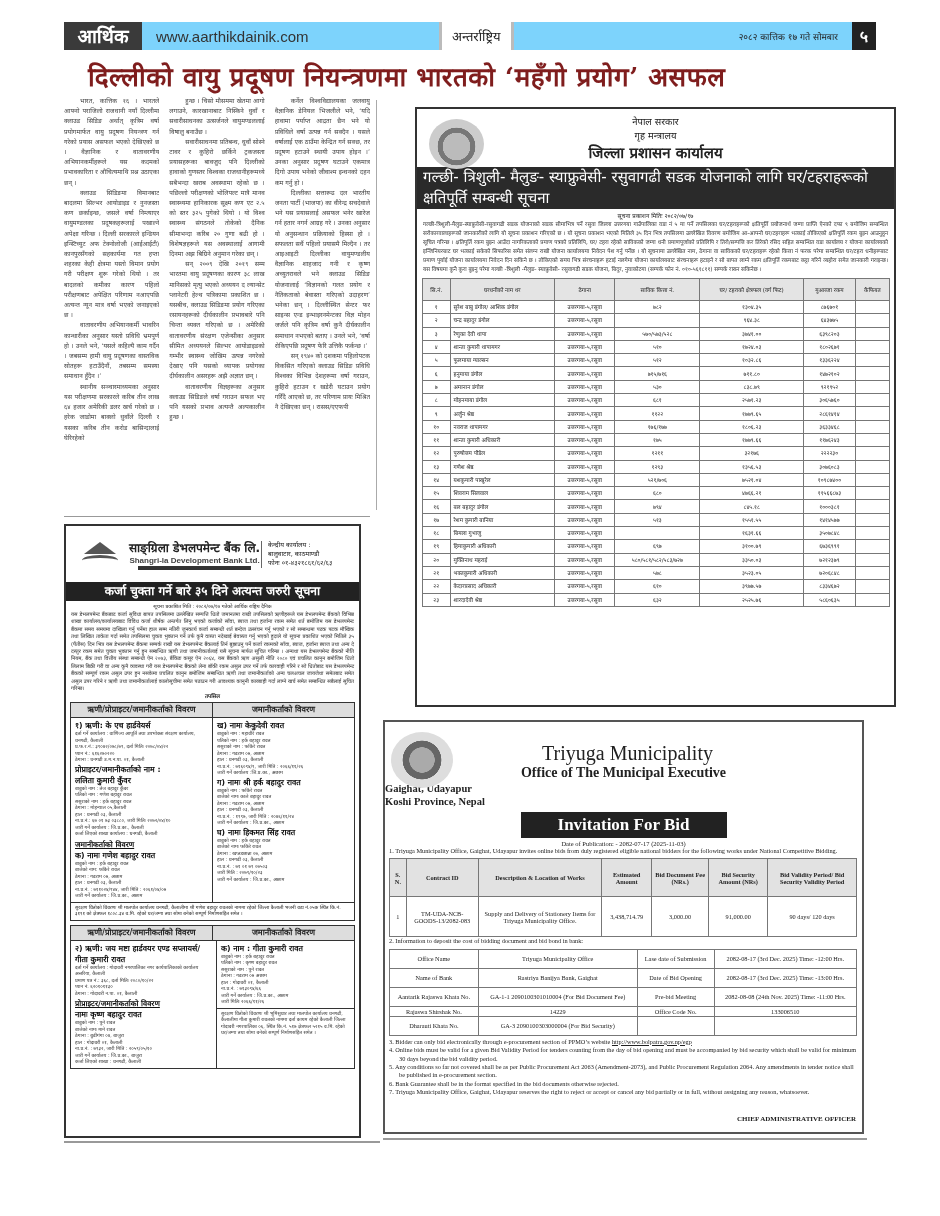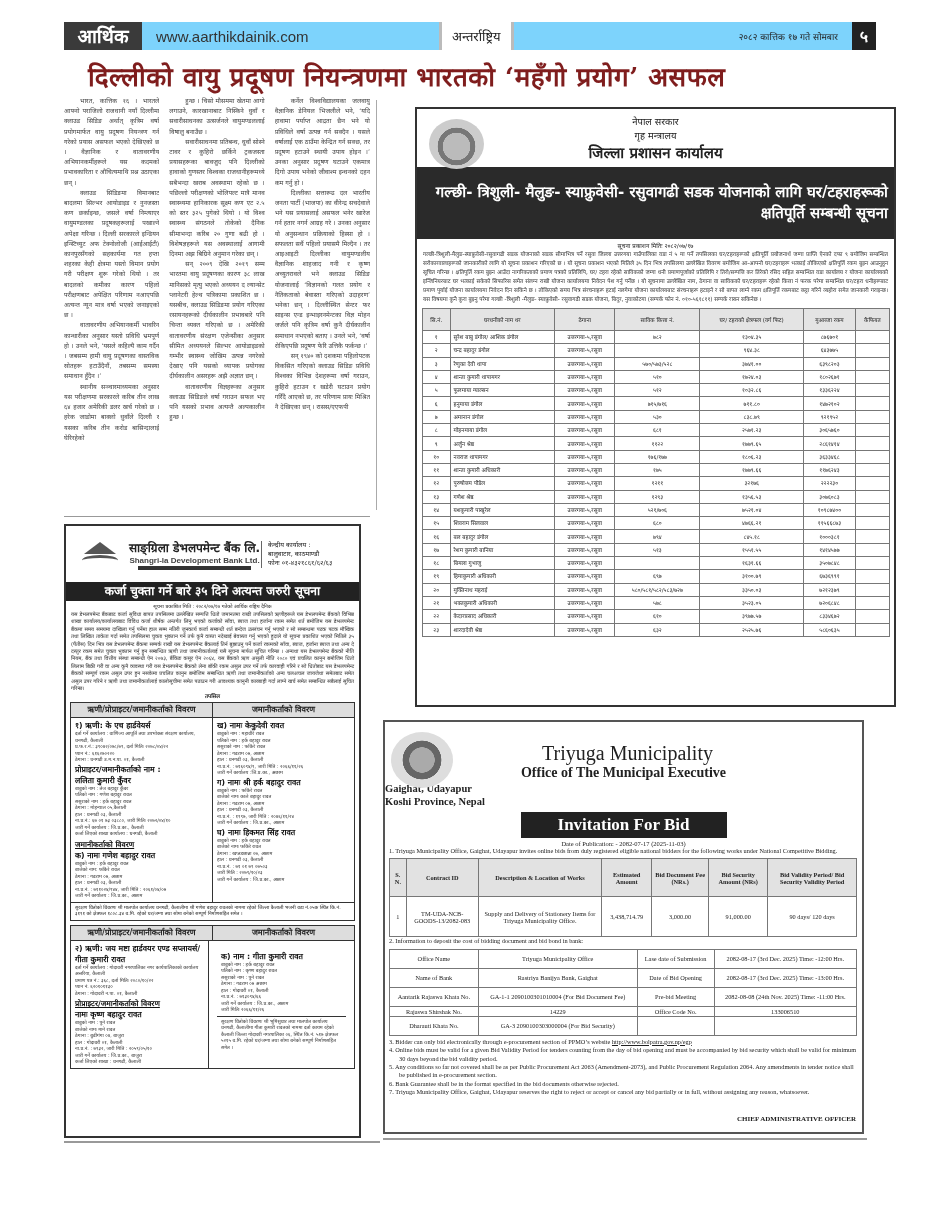"गल्छी- त्रिशुली- मैलुङ- स्याफ्रुवेसी-" .gov-banner { font-weight: bold -> normal; padding: 15px 6px -> 0 6px; text-align: right -> left }
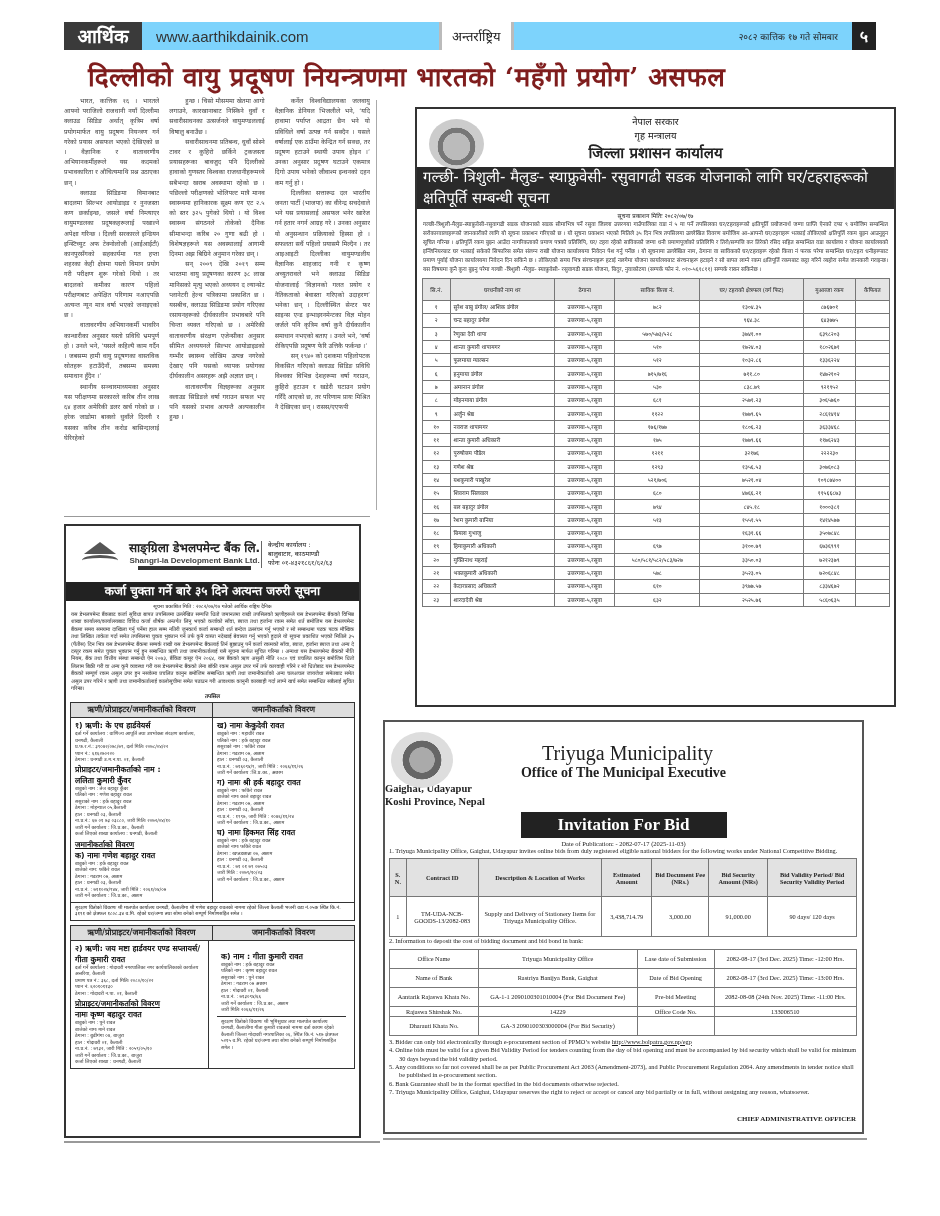"क) नाम : गीता कुमारी" div.cell { padding: 8px -> 0 }
